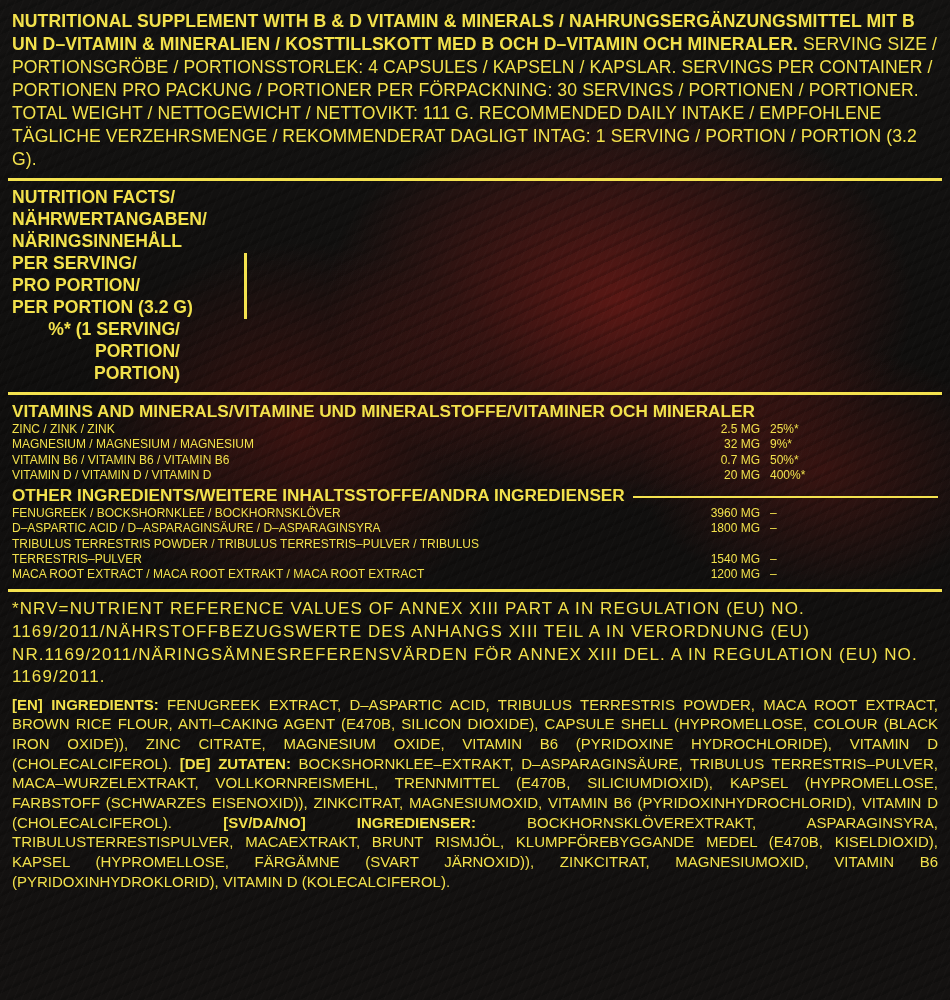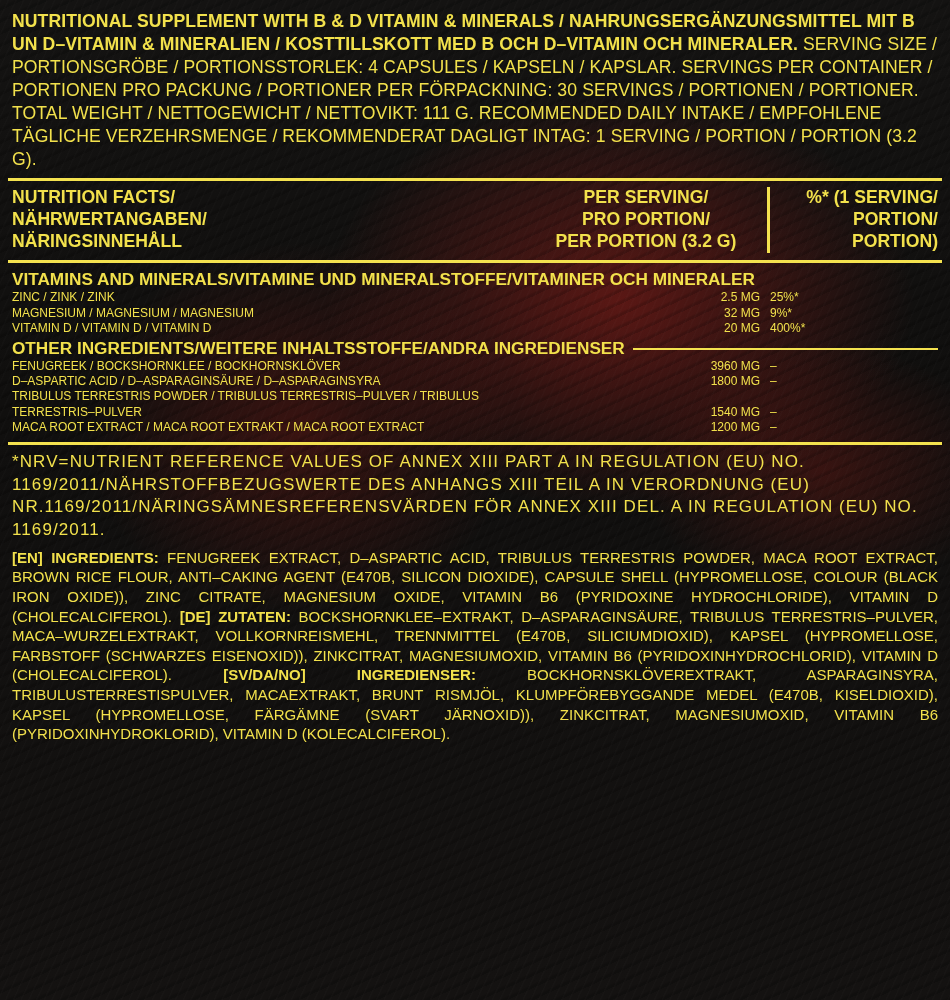"NUTRITION FACTS/" .facts-head { flex-direction: none -> column }
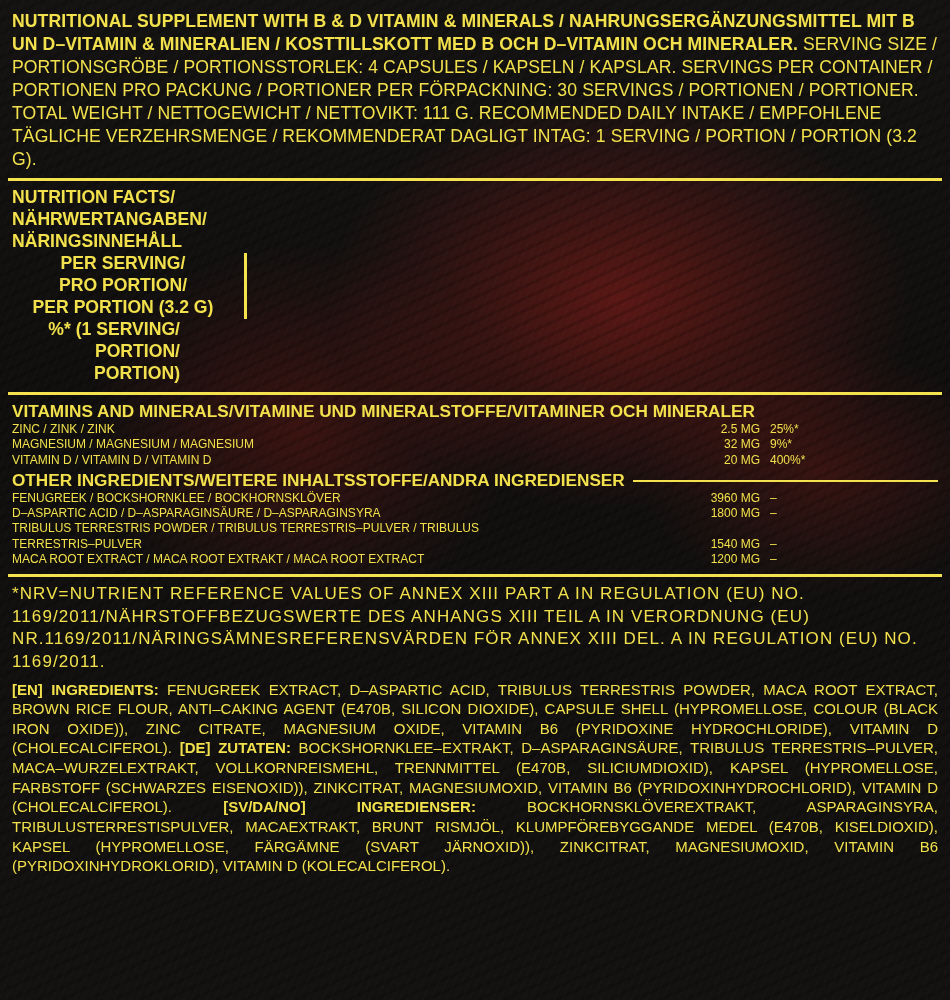"PER SERVING/" .facts-head .fh-mid { text-align: center -> left }
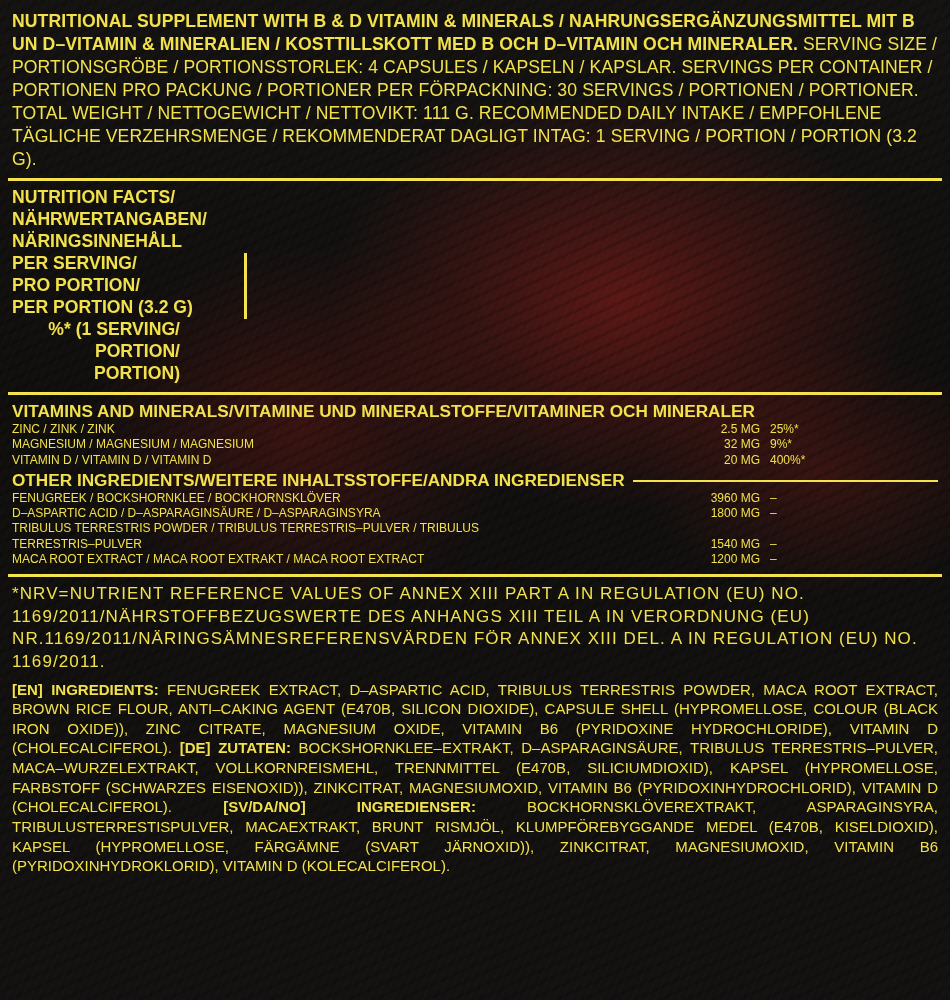"VITAMIN B6 / VITAMIN B6" div.row { html: none -> <div> <span>VITAMIN B6 / VITAMIN B6 / VITAMIN B6</span> <span>0.7 mg</span> <span>50%*</span> </div> }
